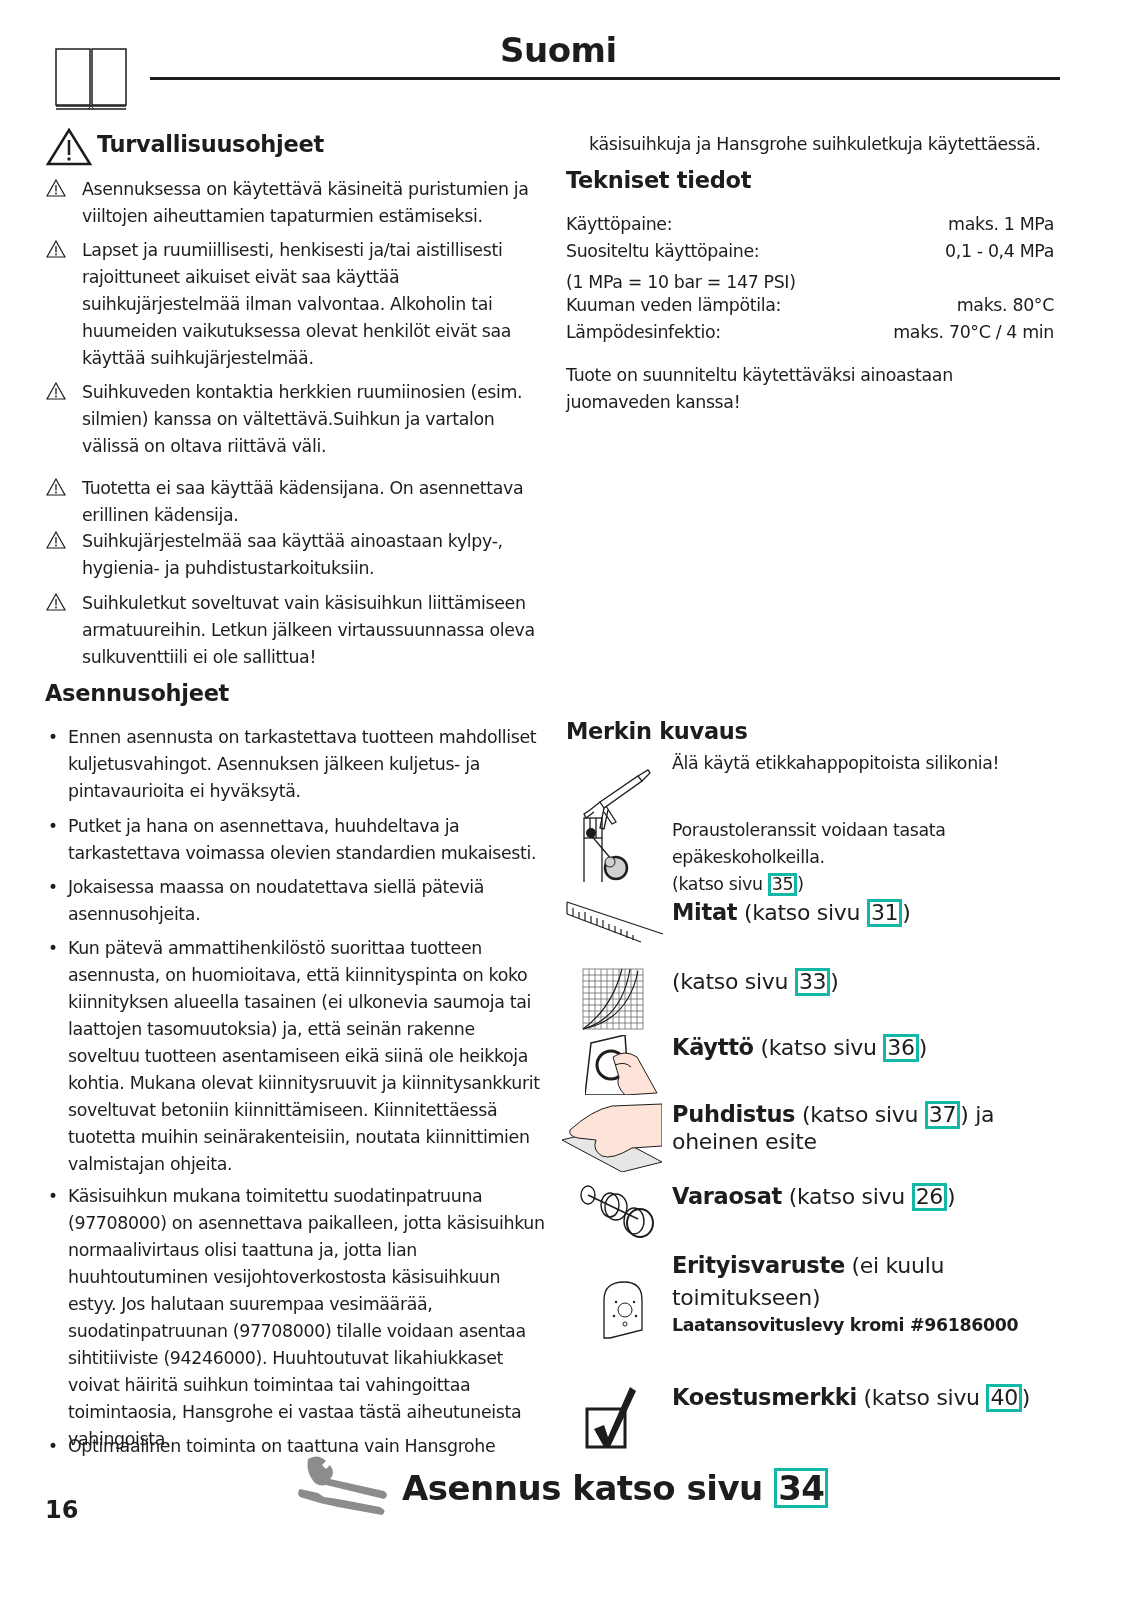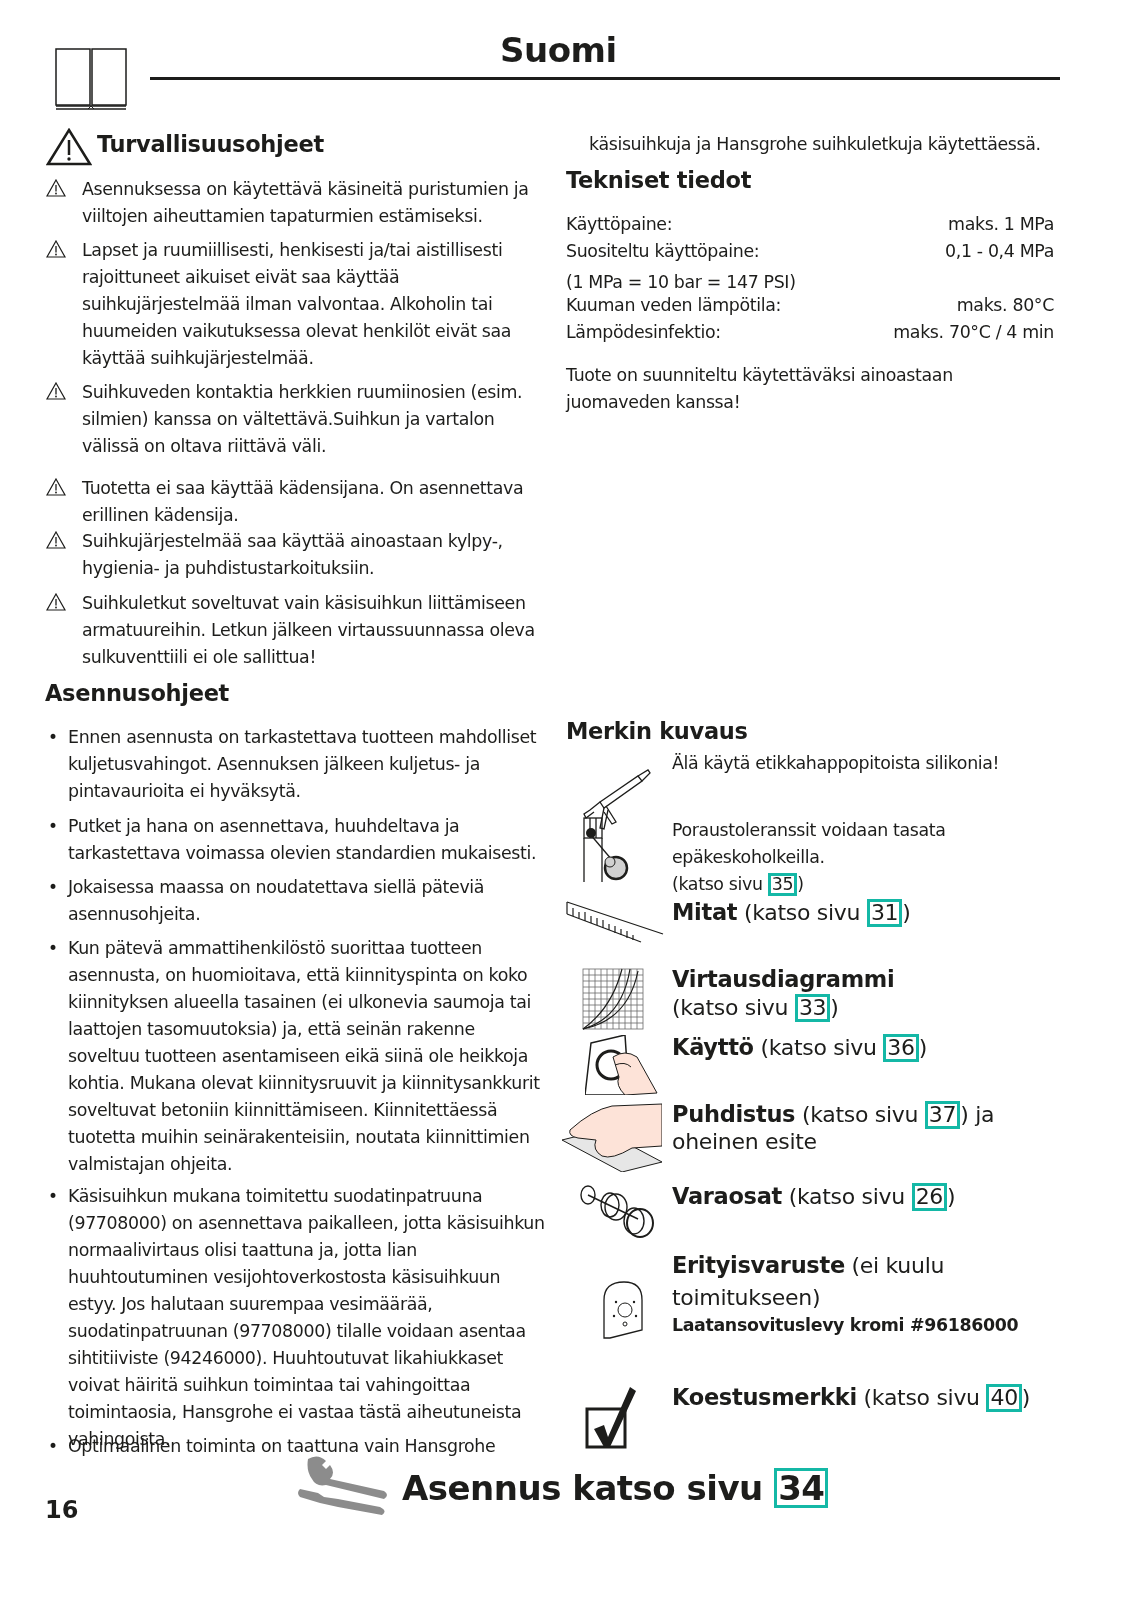"Virtausdiagrammi" div.sym-title { html: <div>Virtausdiagrammi</div> -> none }
